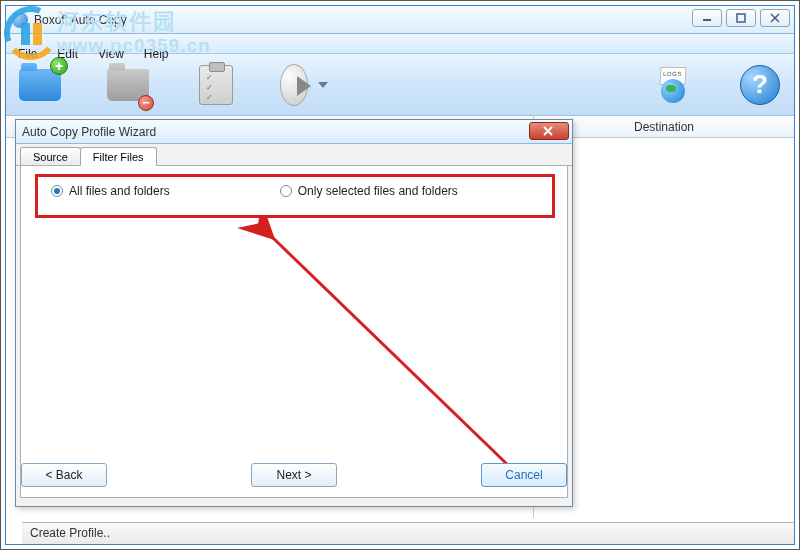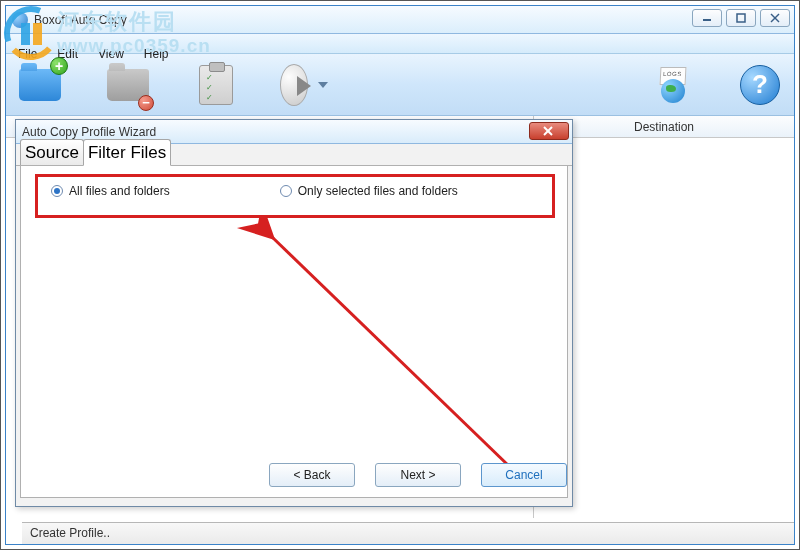"Source" .tab { font-size: 17px -> 11px; padding: 3px 4px 2px -> 3px 12px 2px }
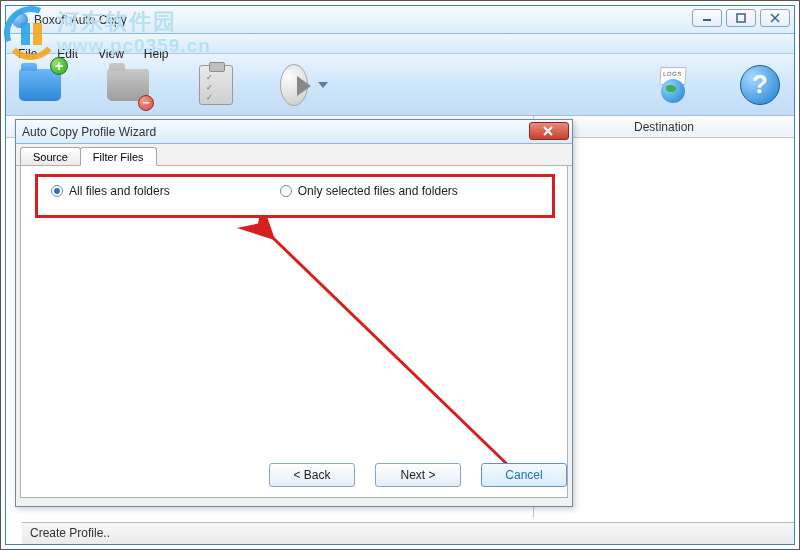"< Back" .dlg-buttons { justify-content: flex-end -> space-between }
